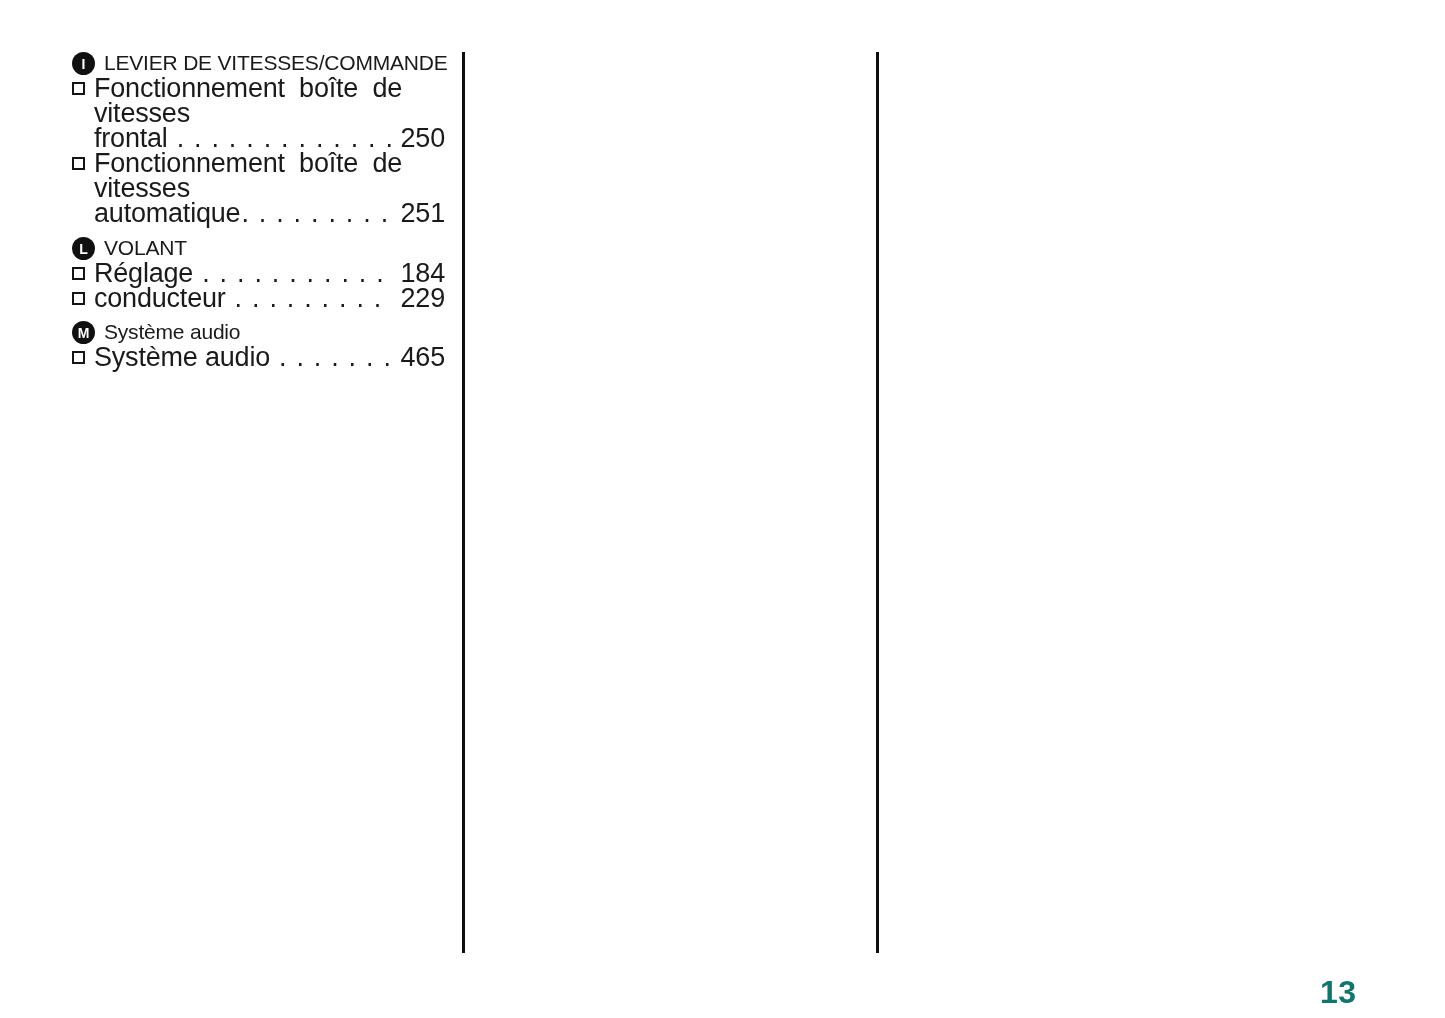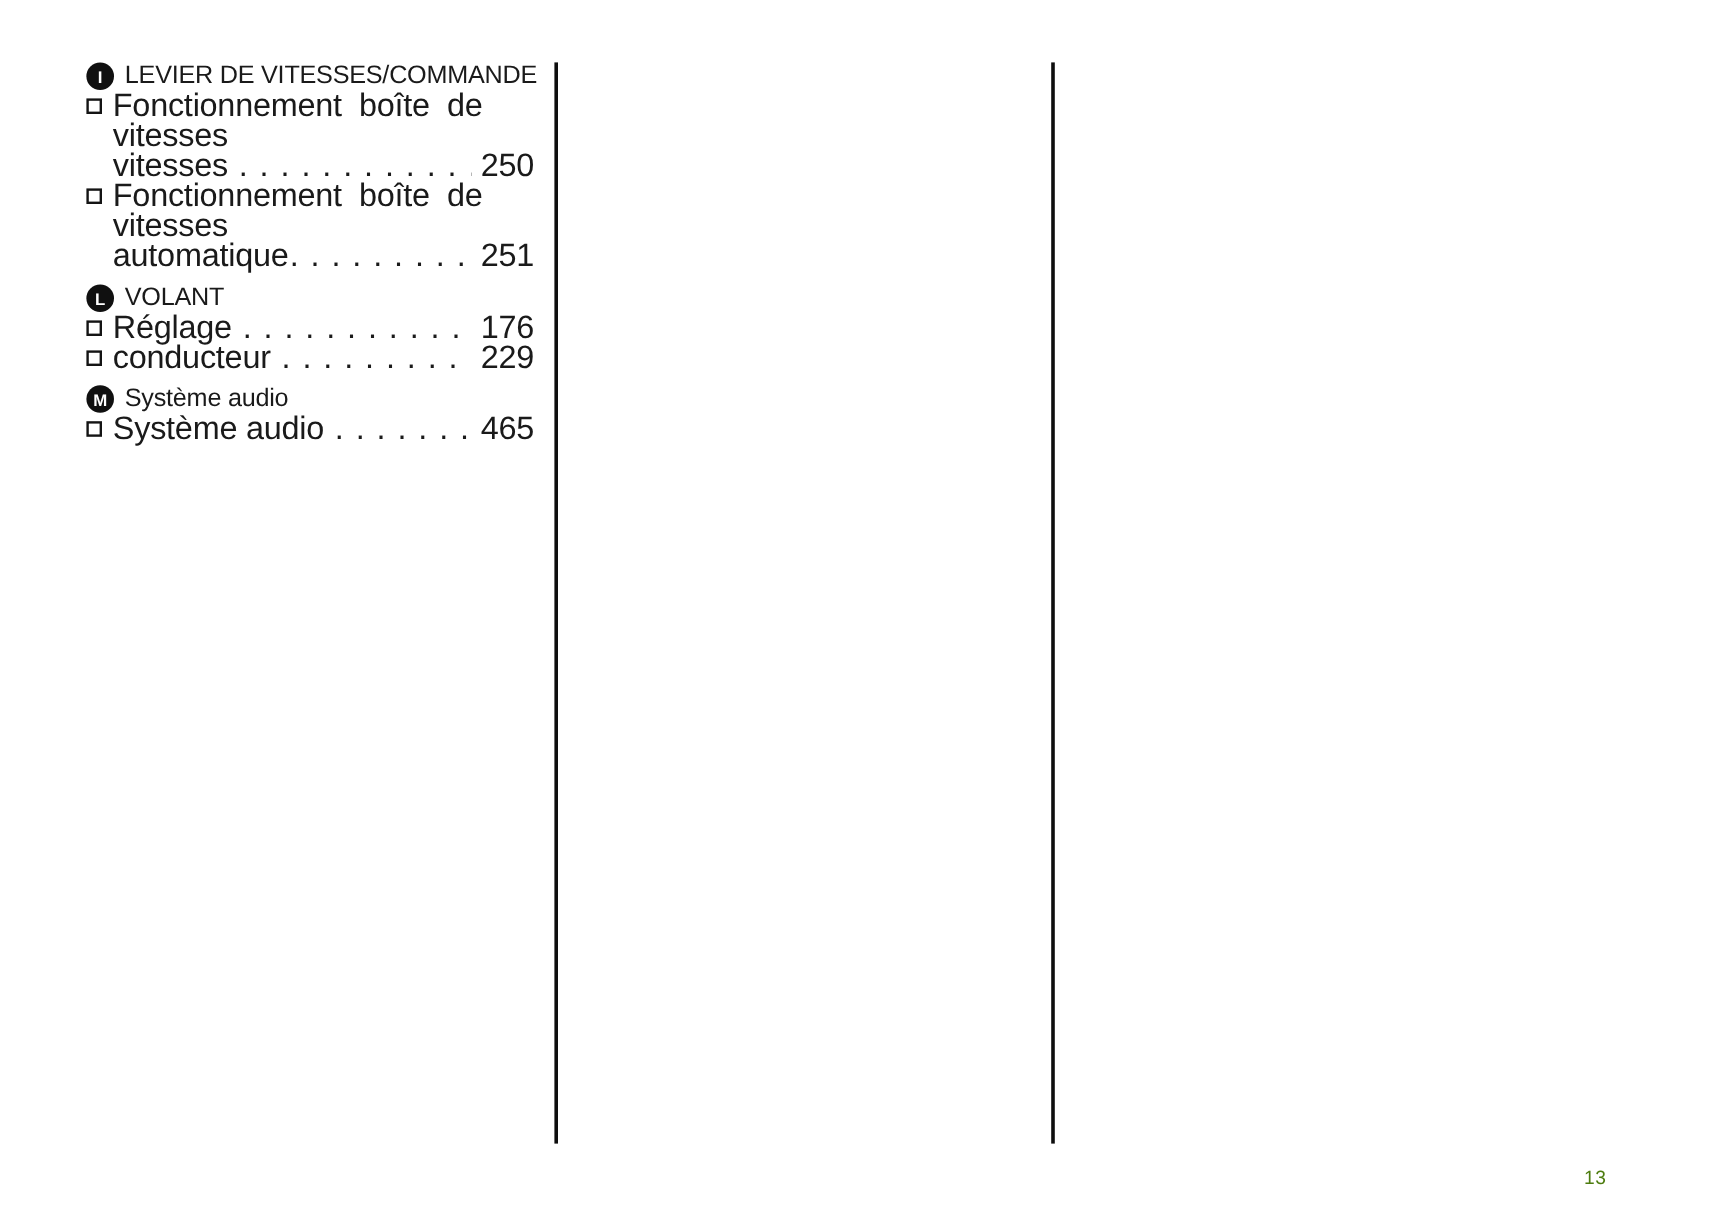"vitesses" span.lbl { text: vitesses -> frontal }
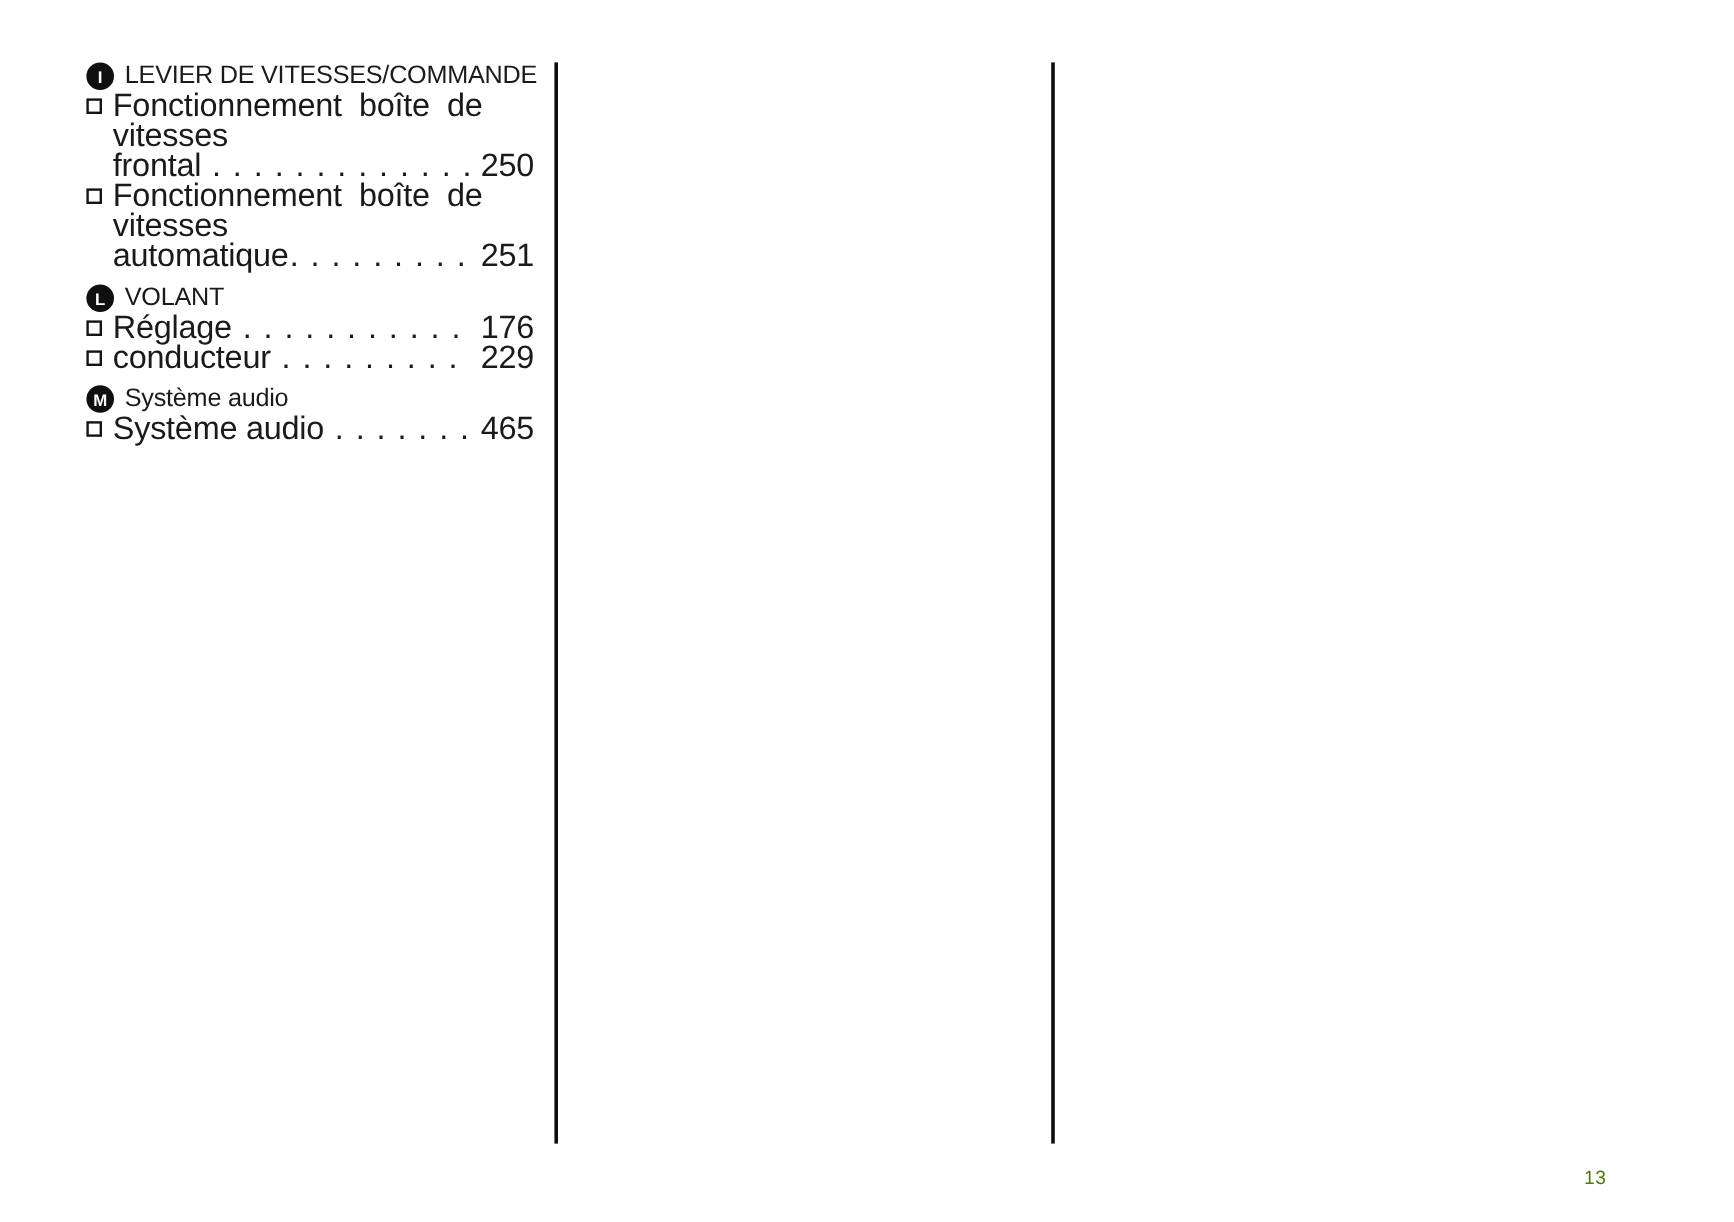"176" span.pg { text: 176 -> 184 }
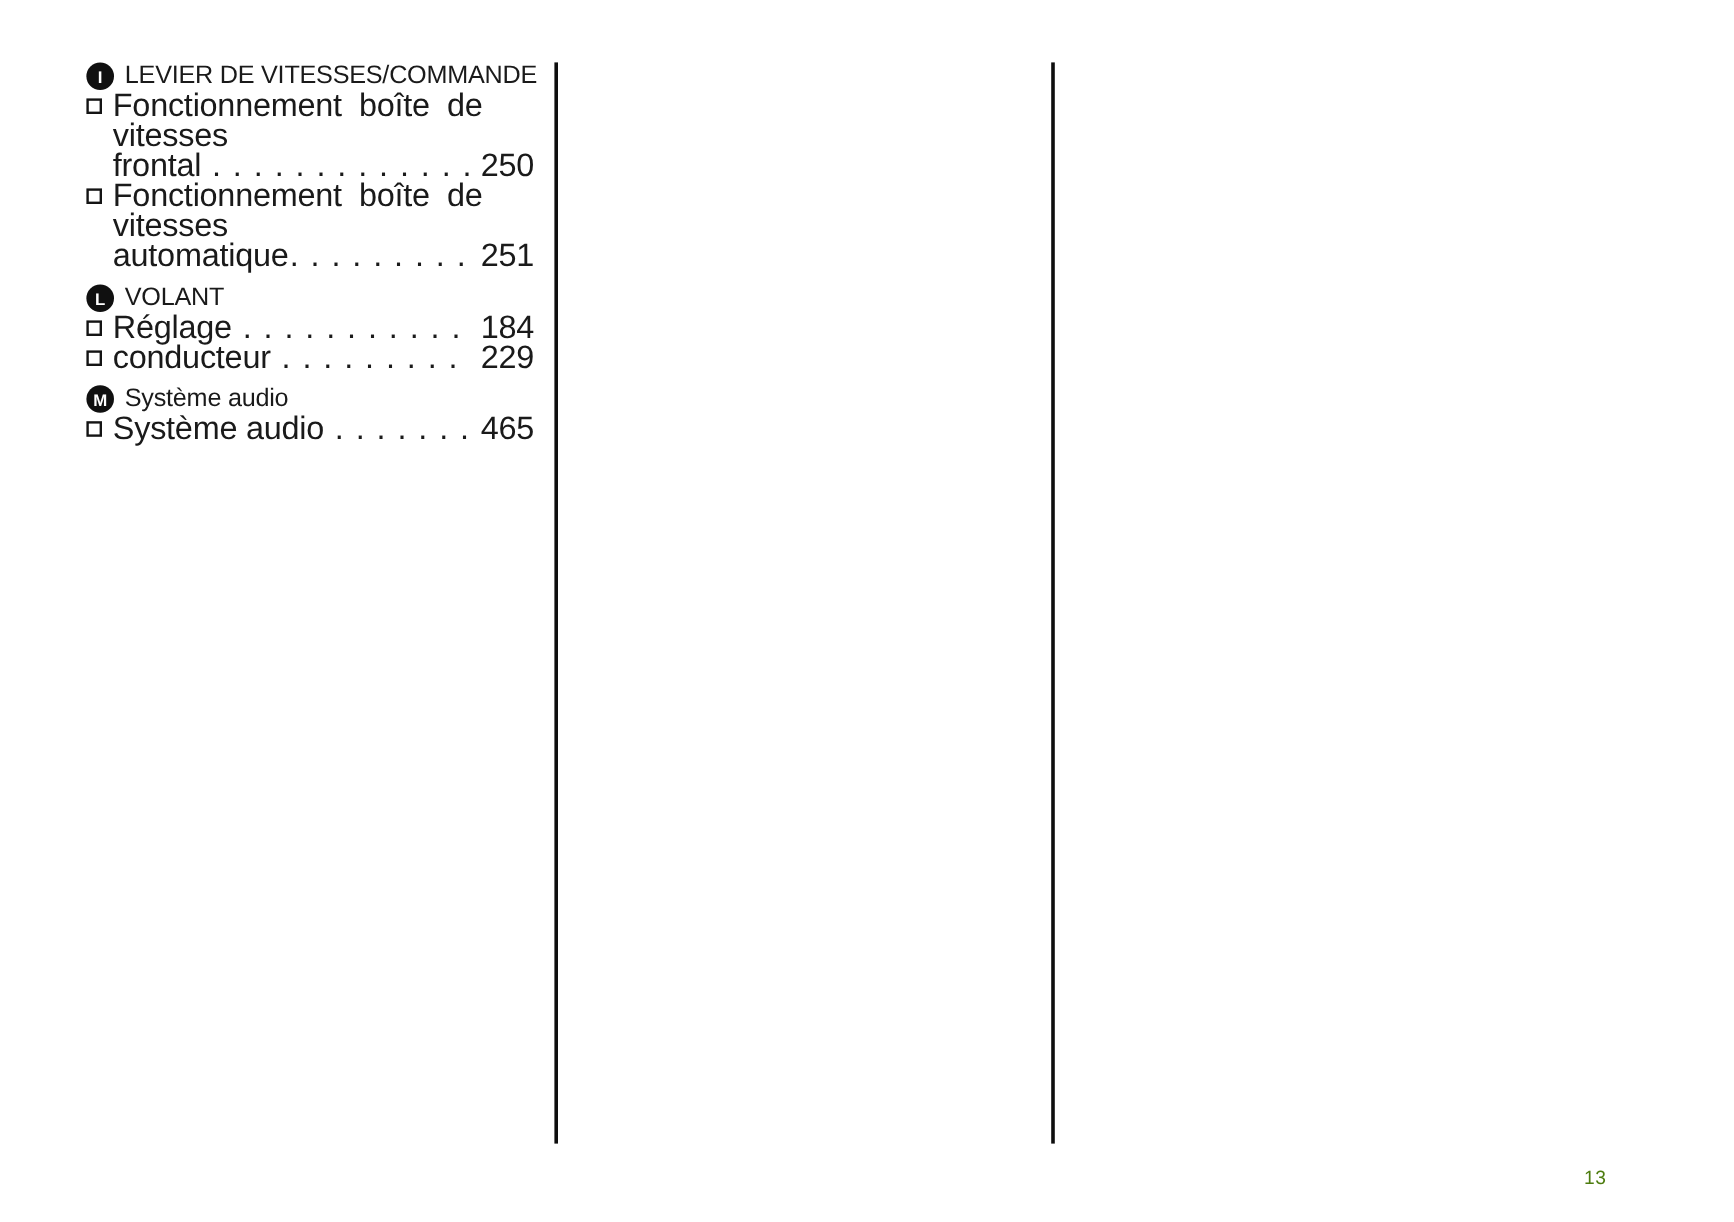"13" .page-number { color: #4d7c0f -> #0f766e; font-size: 16px -> 32px; font-weight: 400 -> 700 }
